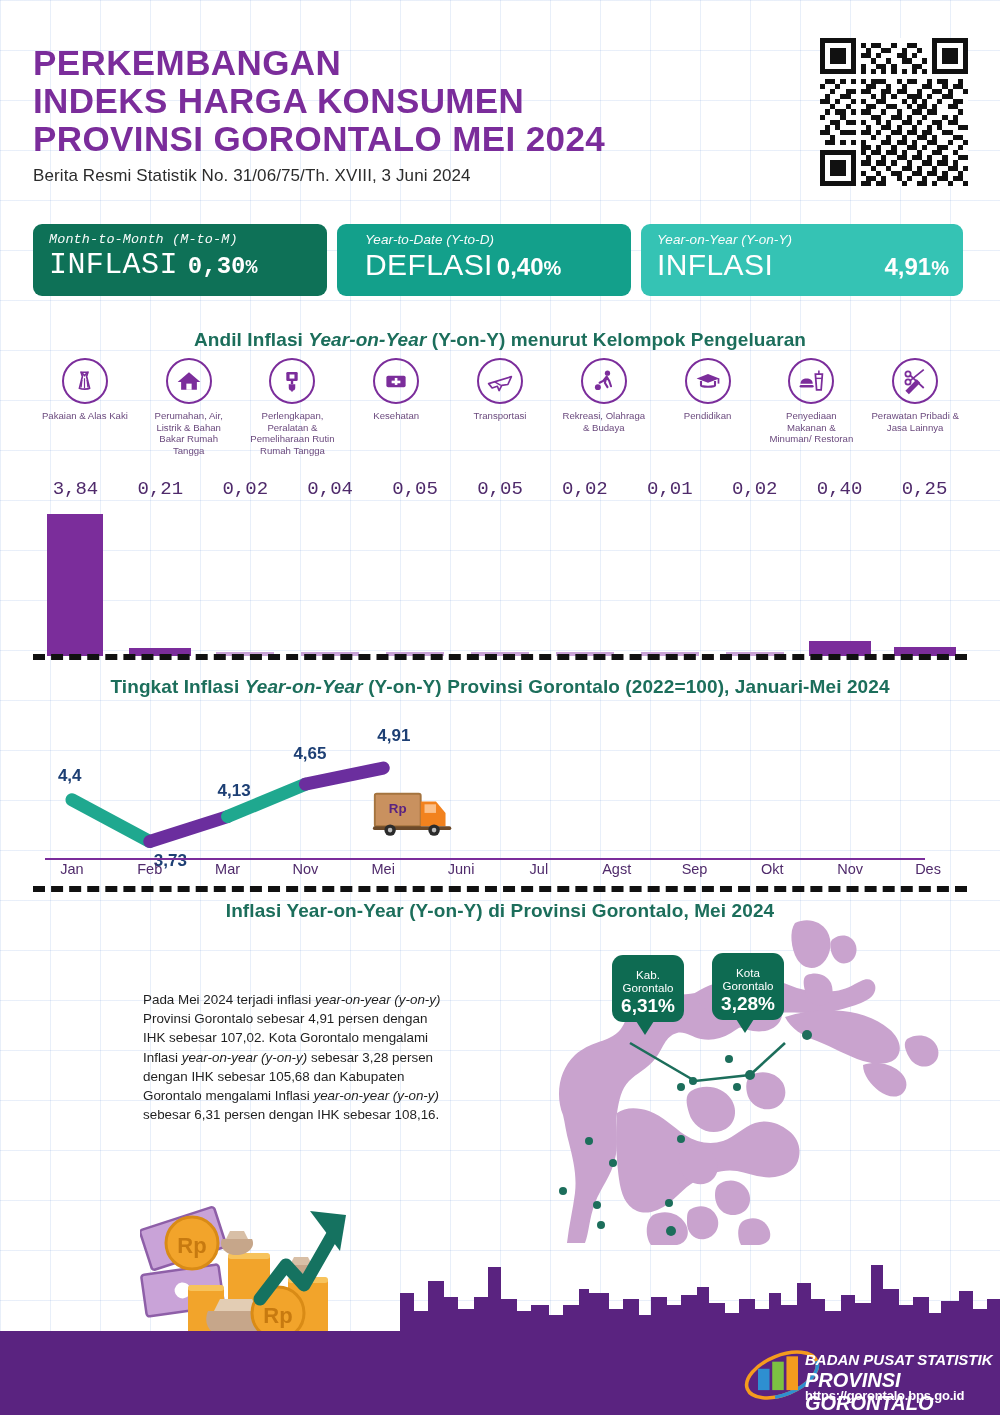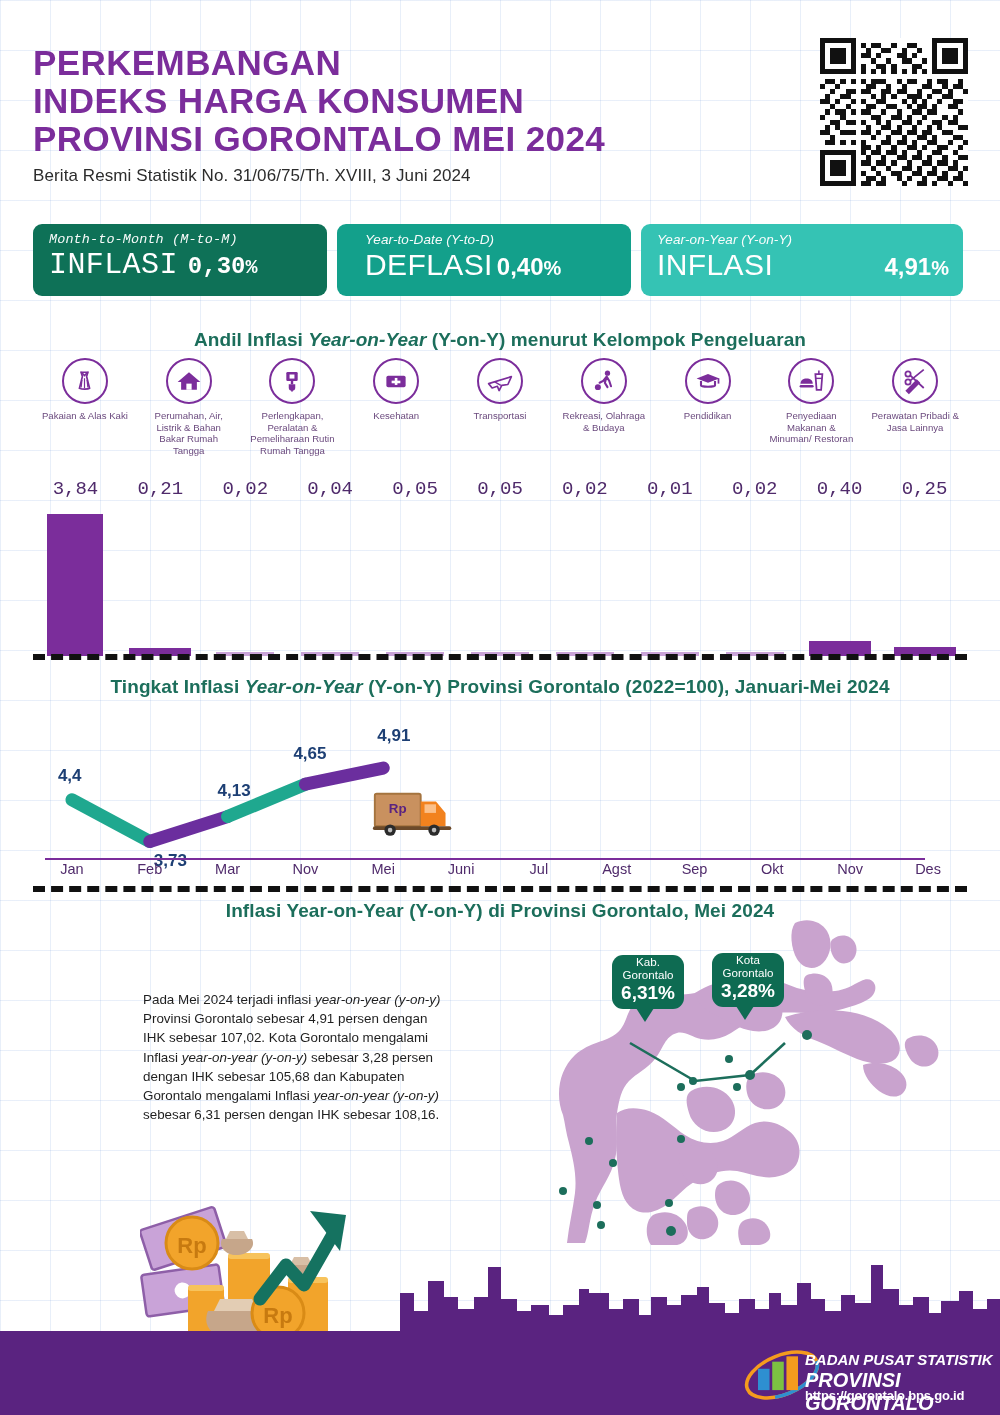"Kab." .callout .cname { padding-top: 0 -> 13px }
